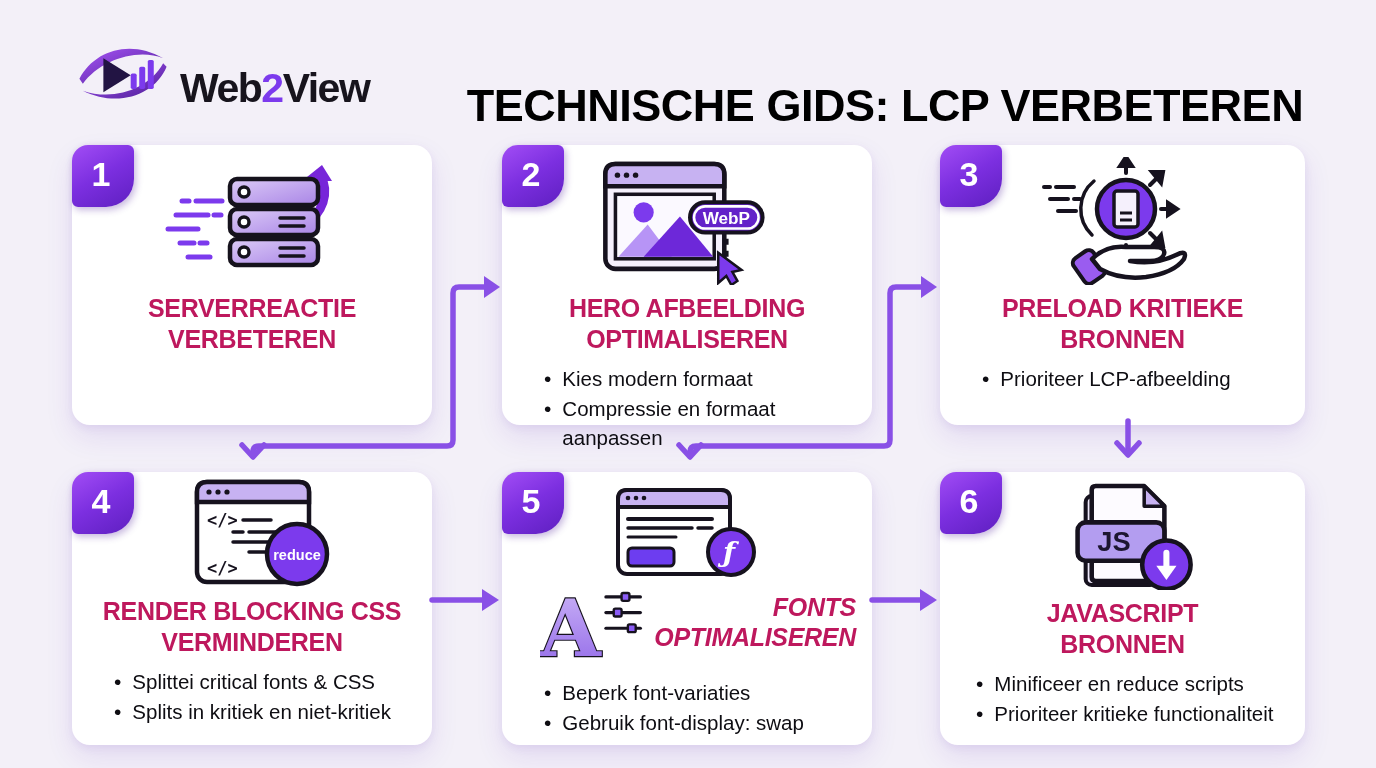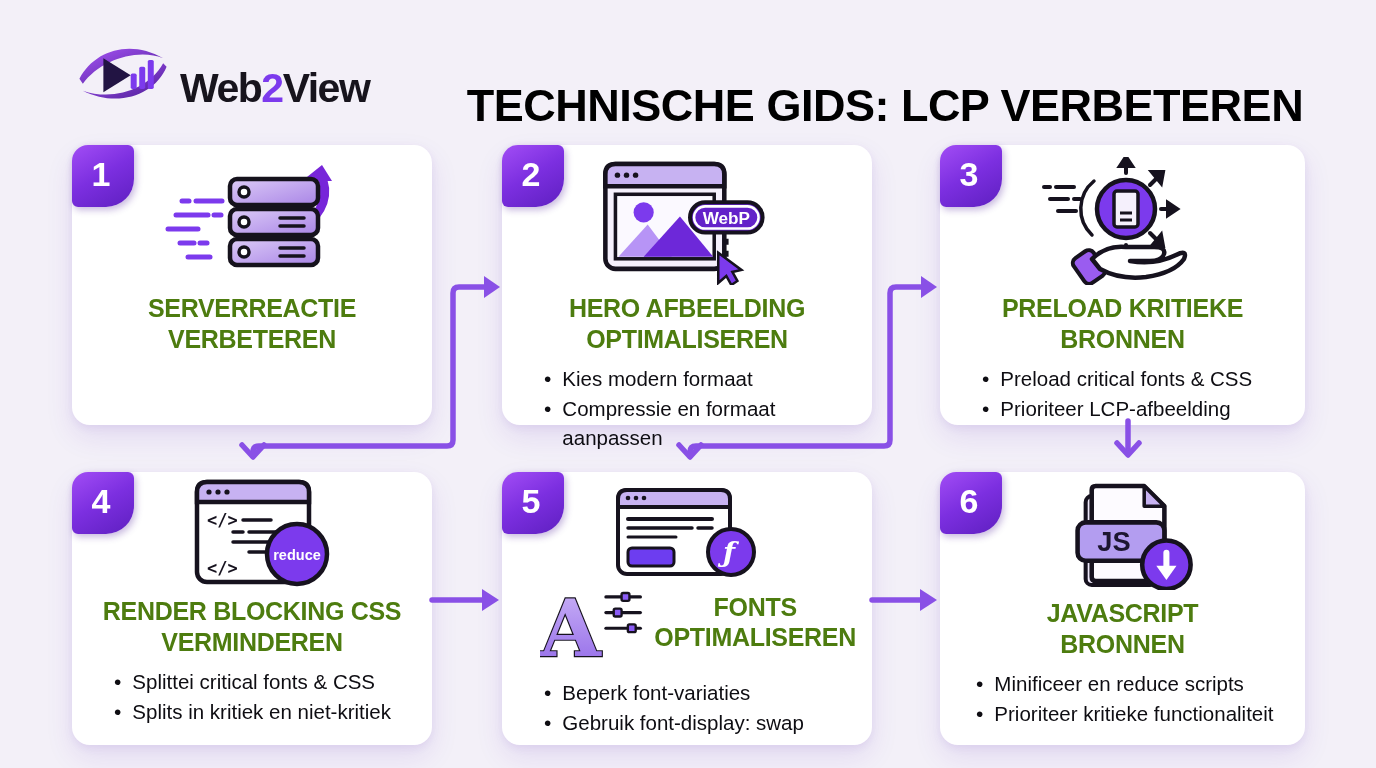"SERVERREACTIE" .card-title { color: #4d7c0f -> #be185d }
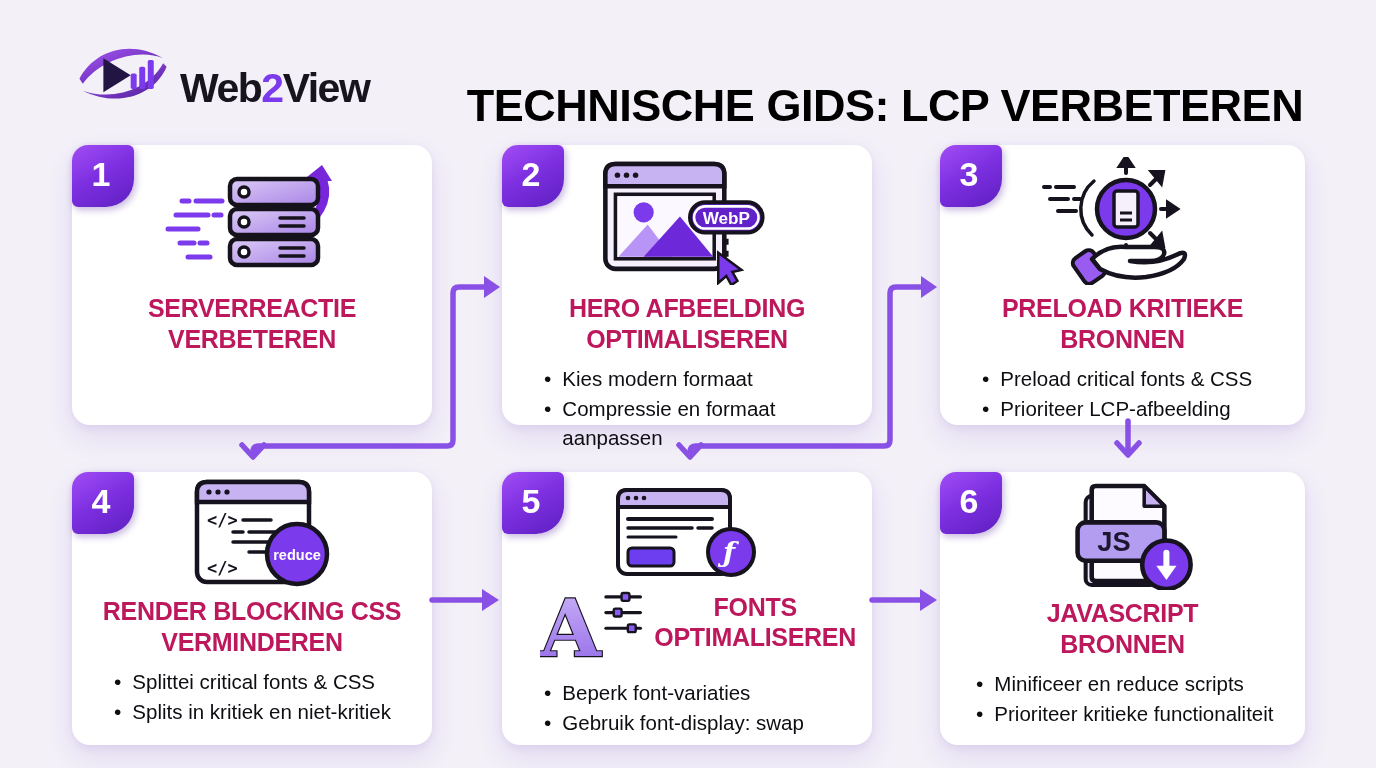"Preload critical fonts & CSS" li { html: <li> <span>Preload critical fonts &amp; CSS</span> </li> -> none }
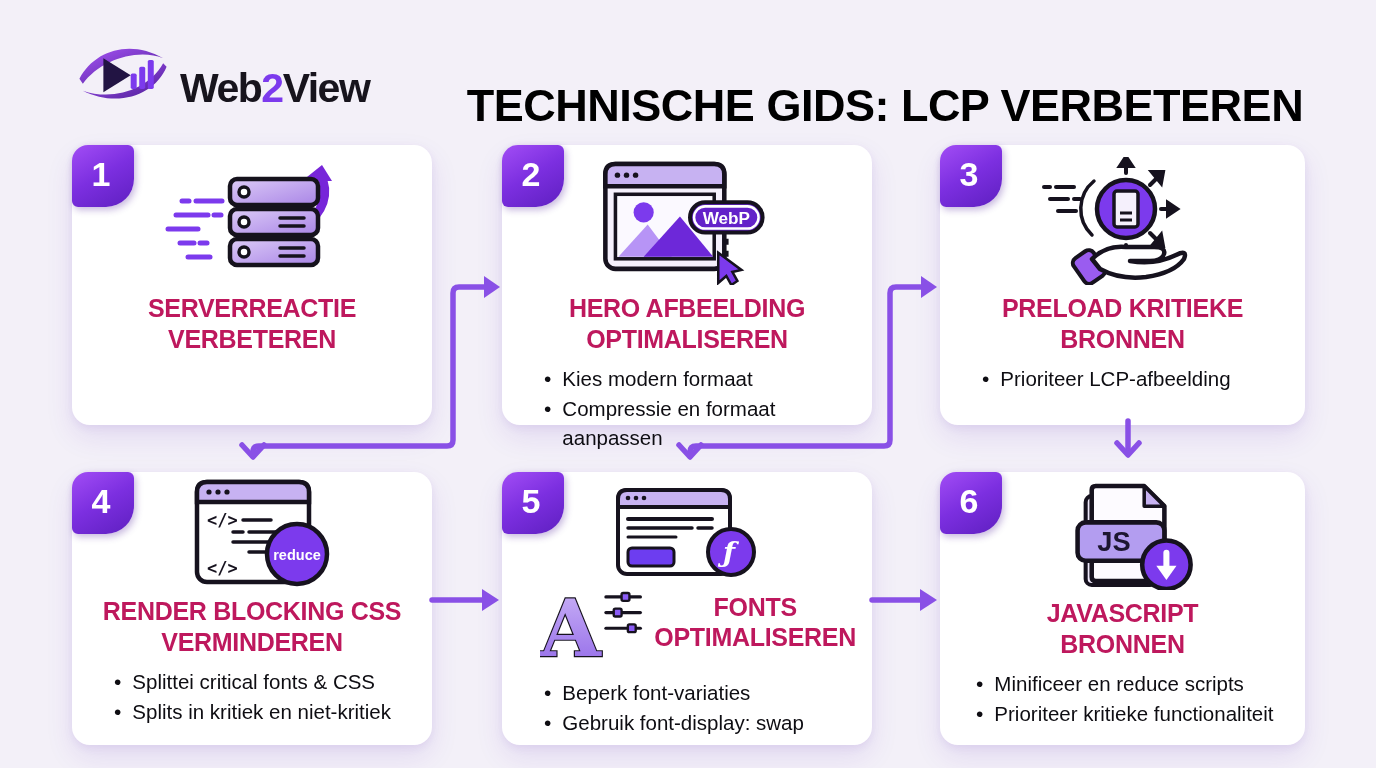"FONTS" .card-title.left { font-style: none -> italic; text-align: center -> right }
